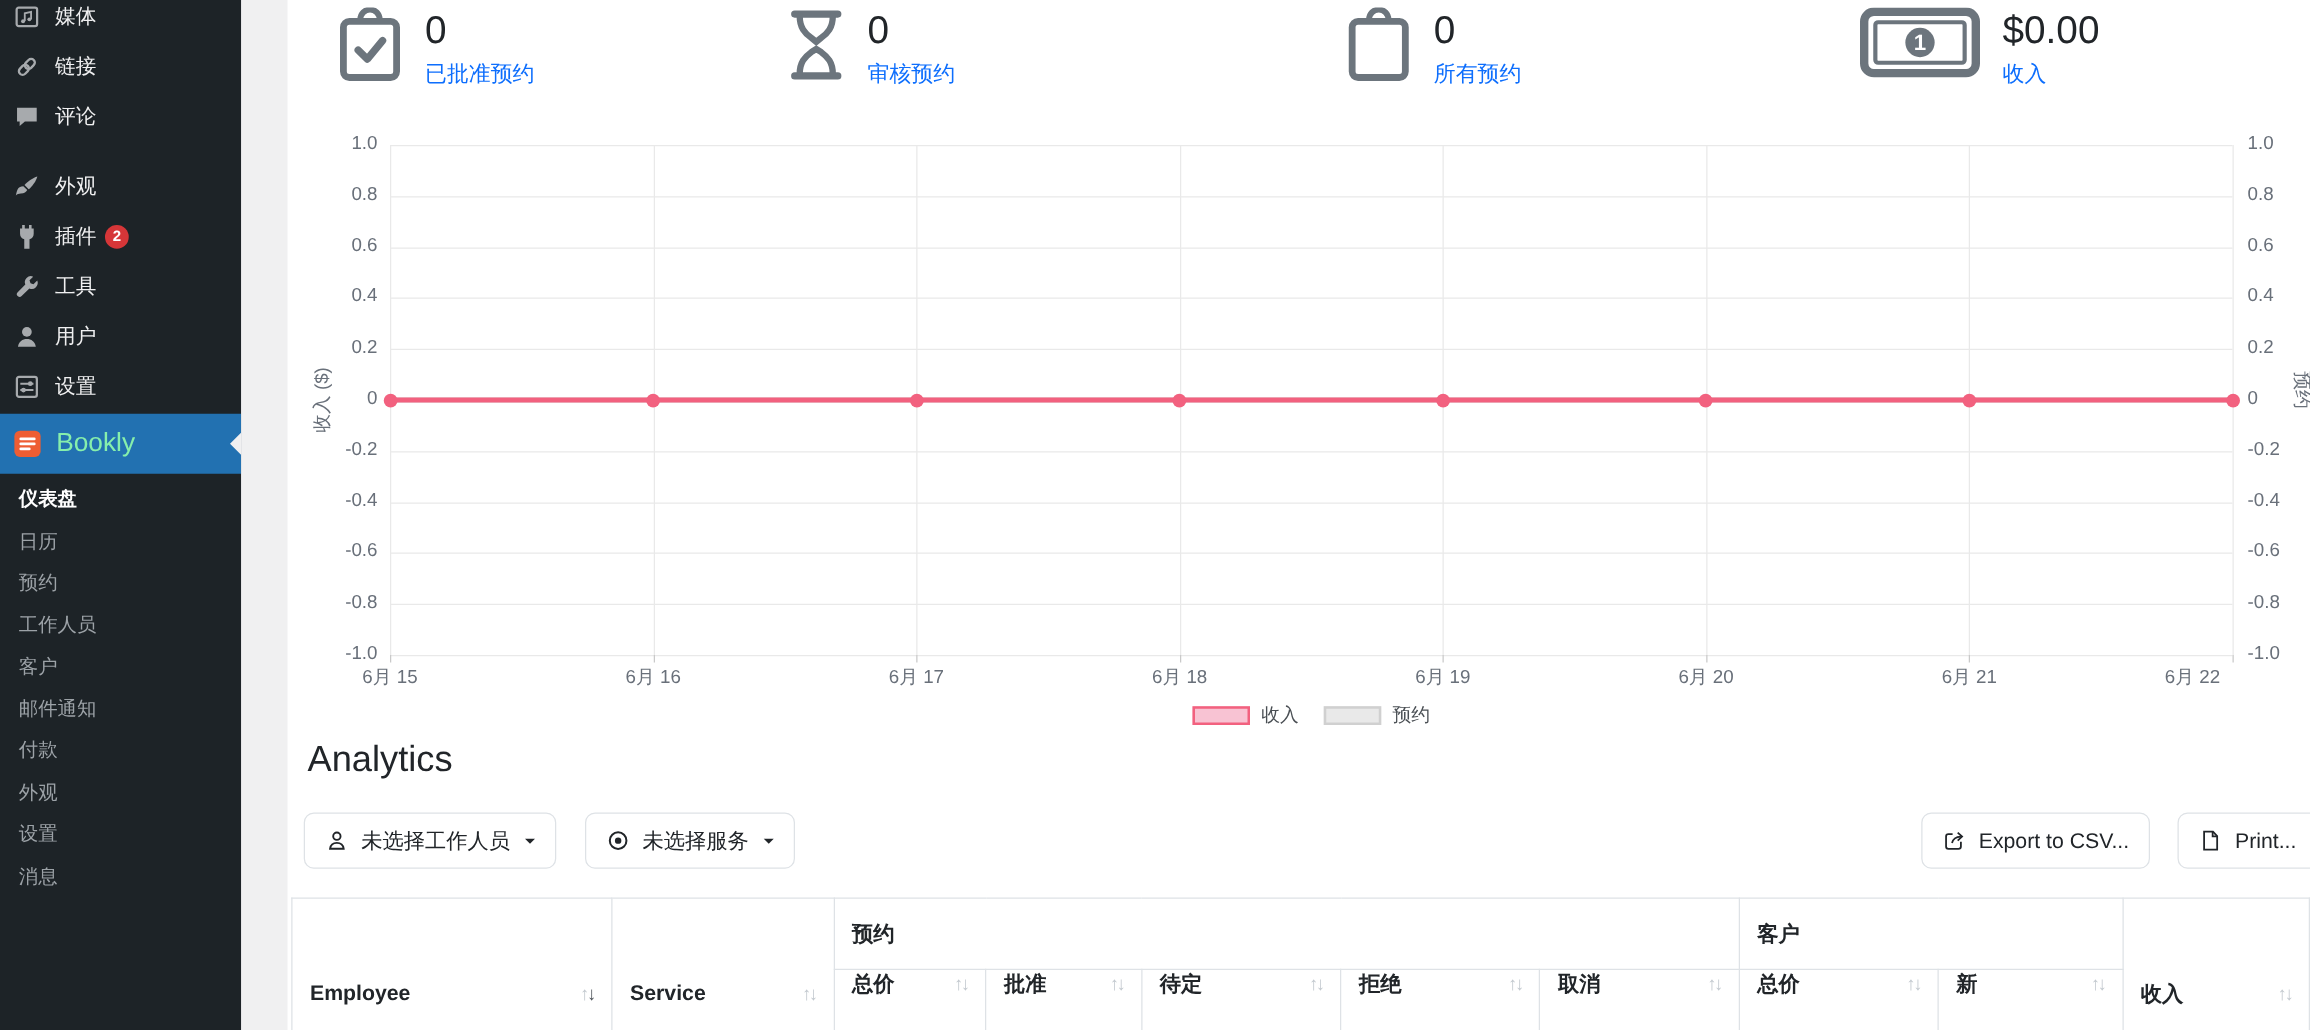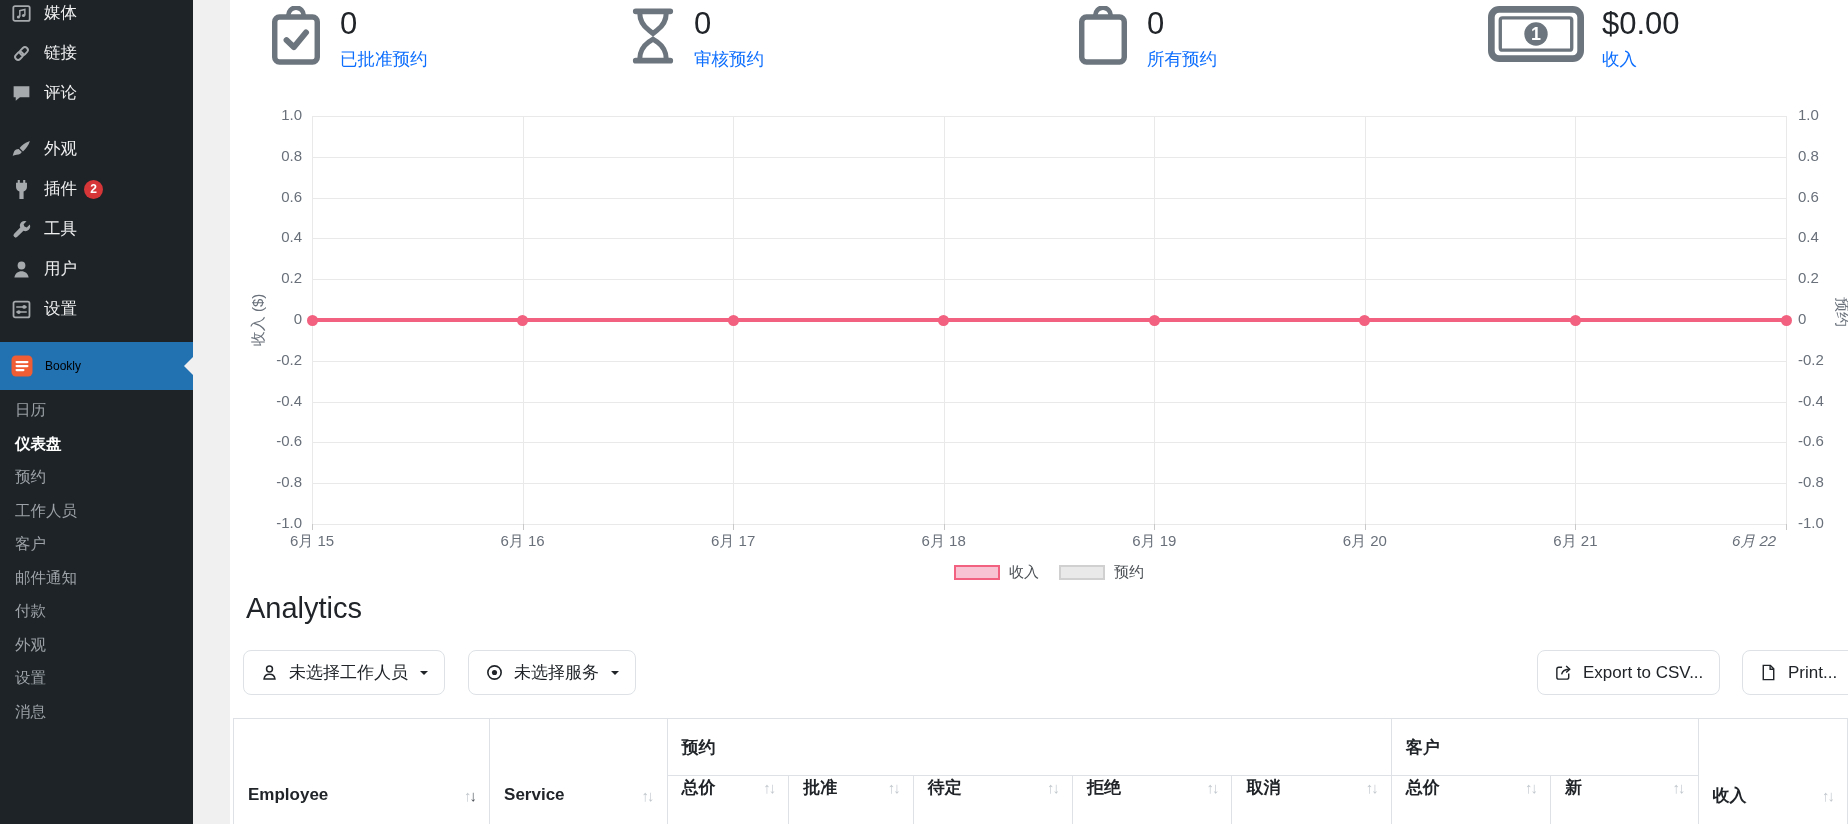"Bookly" #bookly-row { color: #000000 -> #86efac; font-size: 12px -> 21px; margin-top: 13px -> 2px }
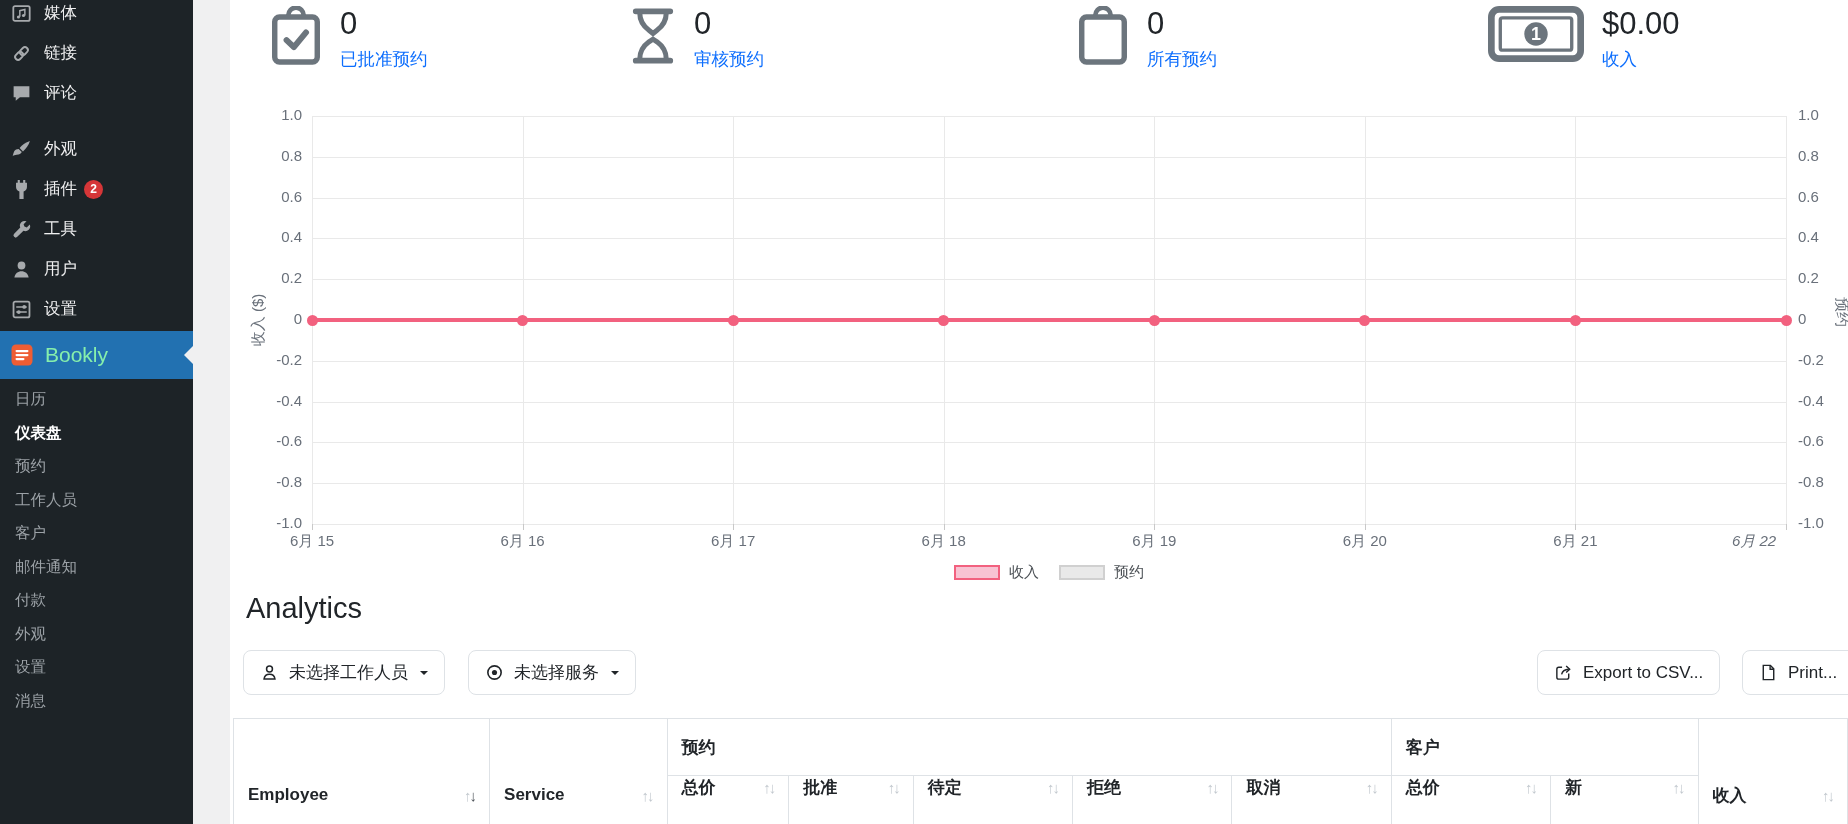"日历" div.smi { order: before "仪表盘" -> after "仪表盘" }
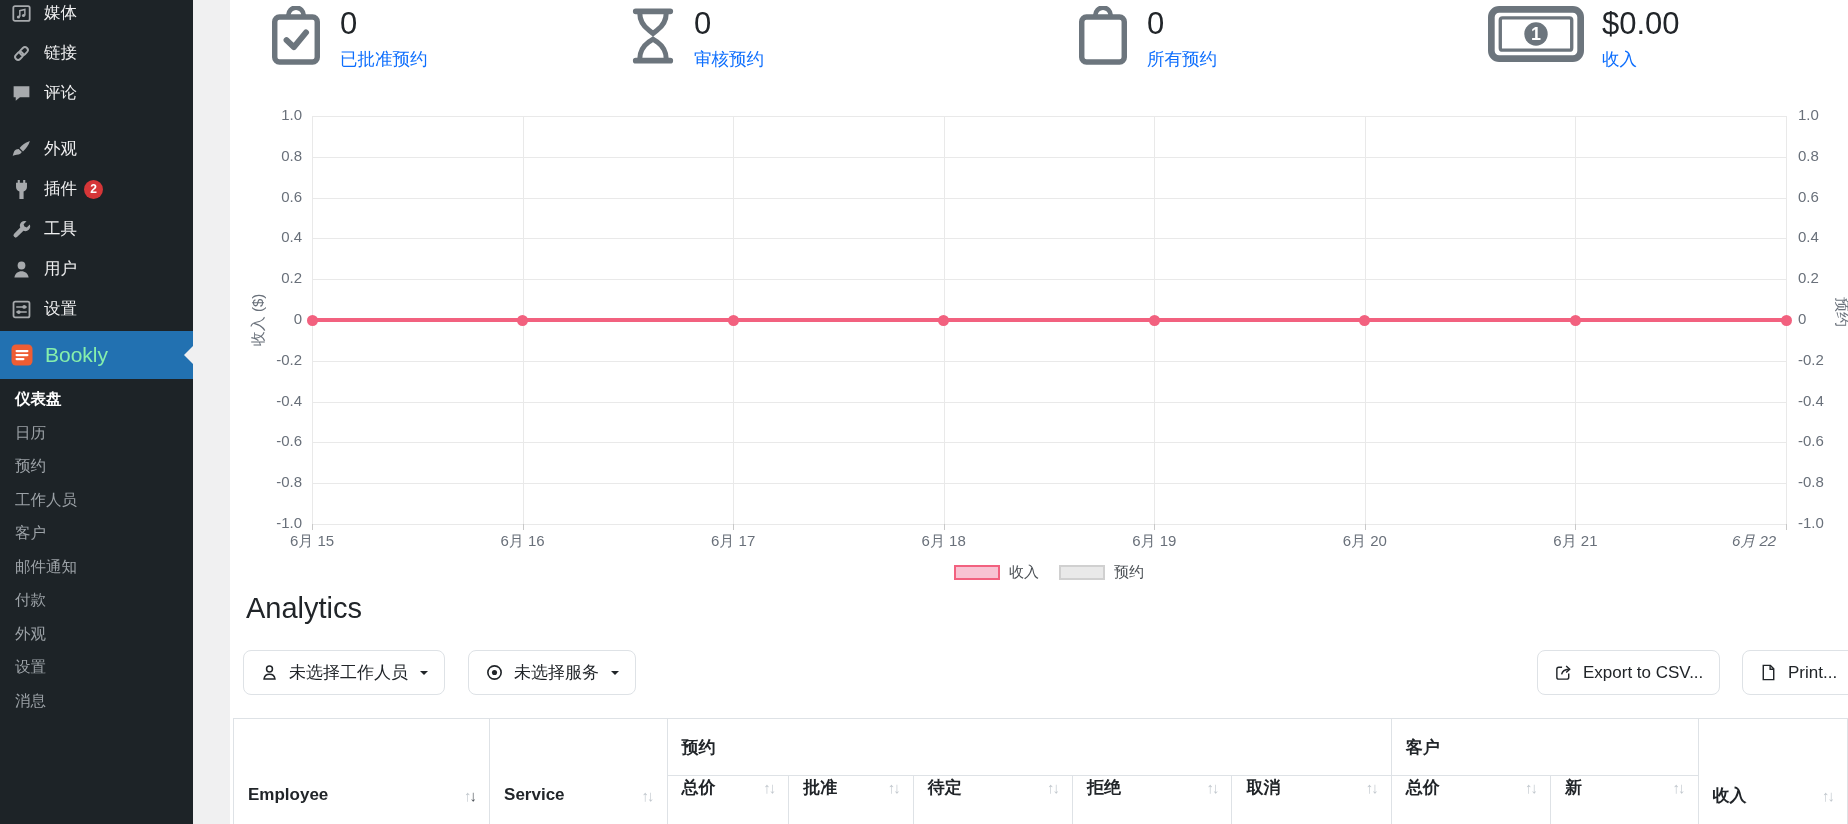"6月 22" div.xlabel { font-style: italic -> none }
